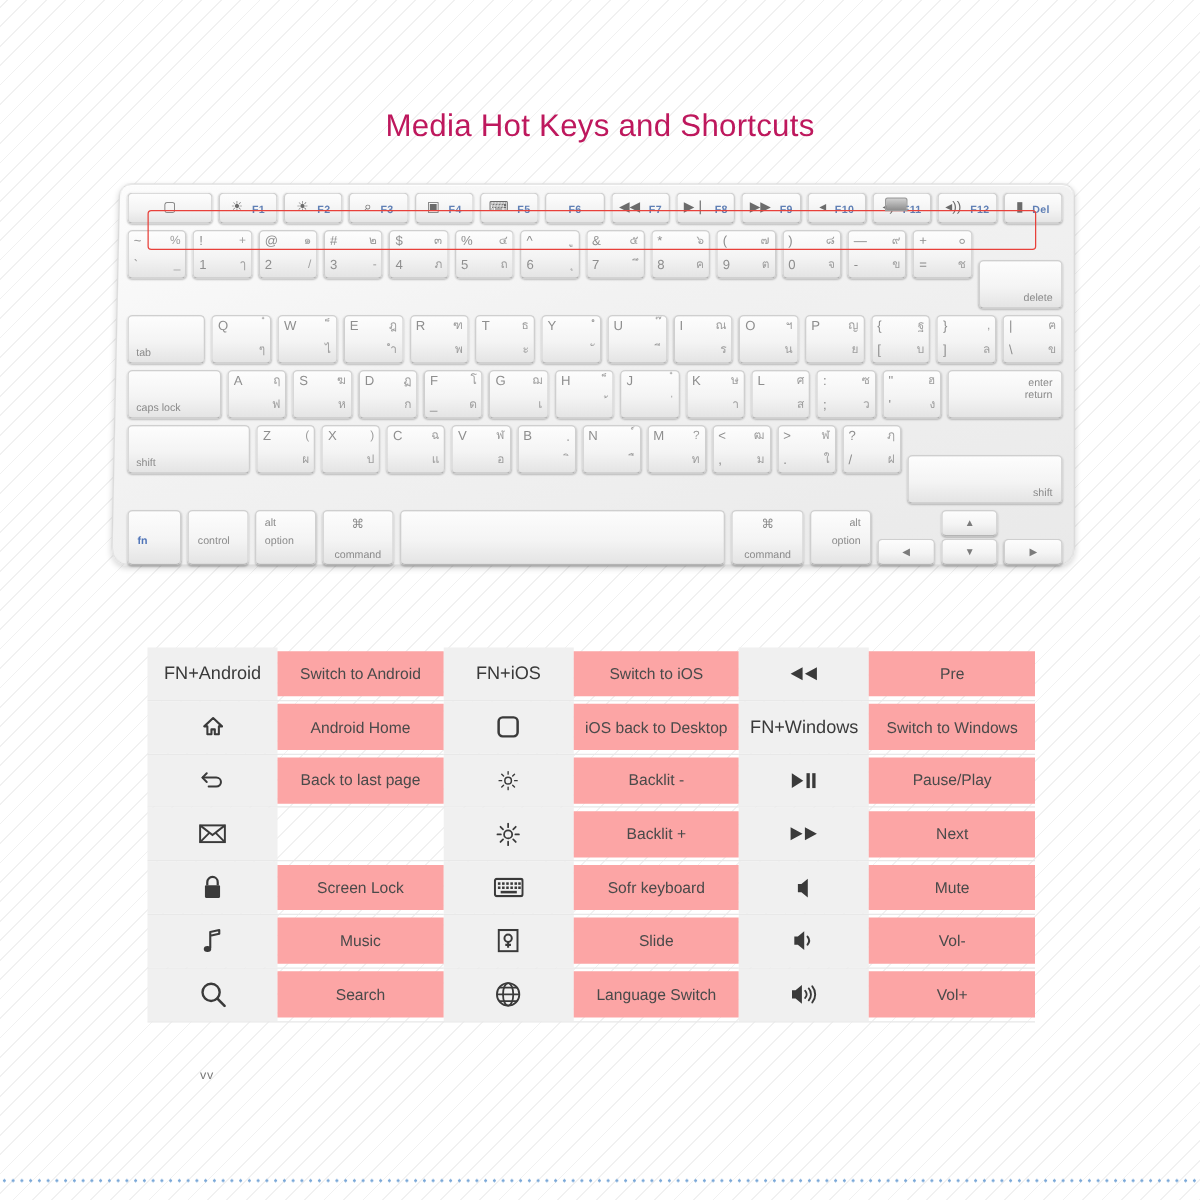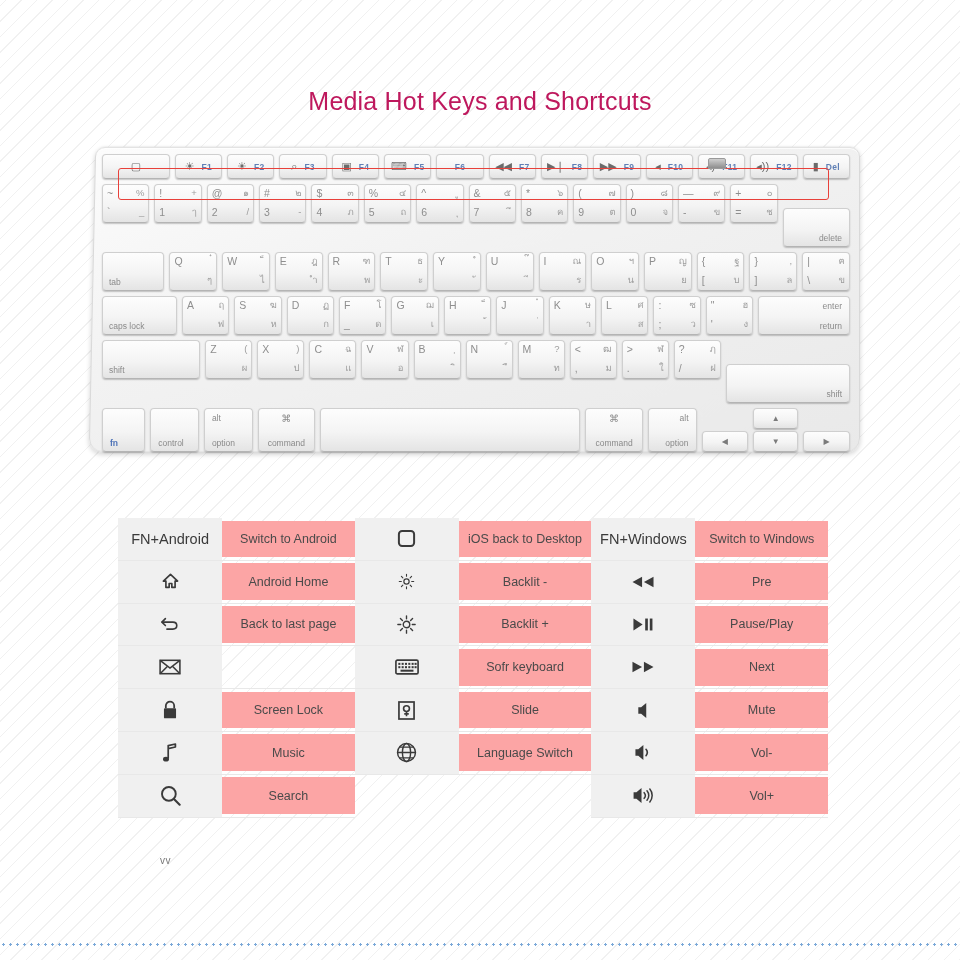"return" .stack .bot-lab { bottom: 3px -> 14px }
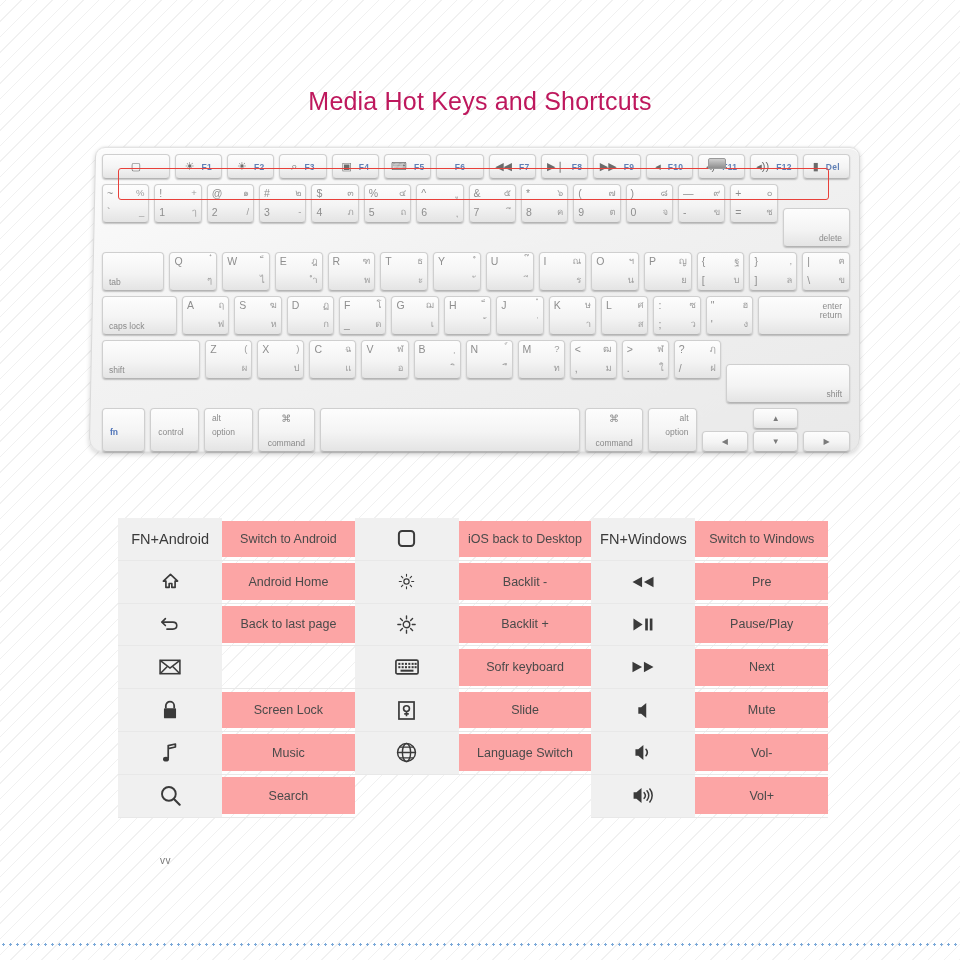"FN+iOS" div.trow { html: none -> <div> <div>FN+iOS</div> <div>Switch to iOS</div> </div> }
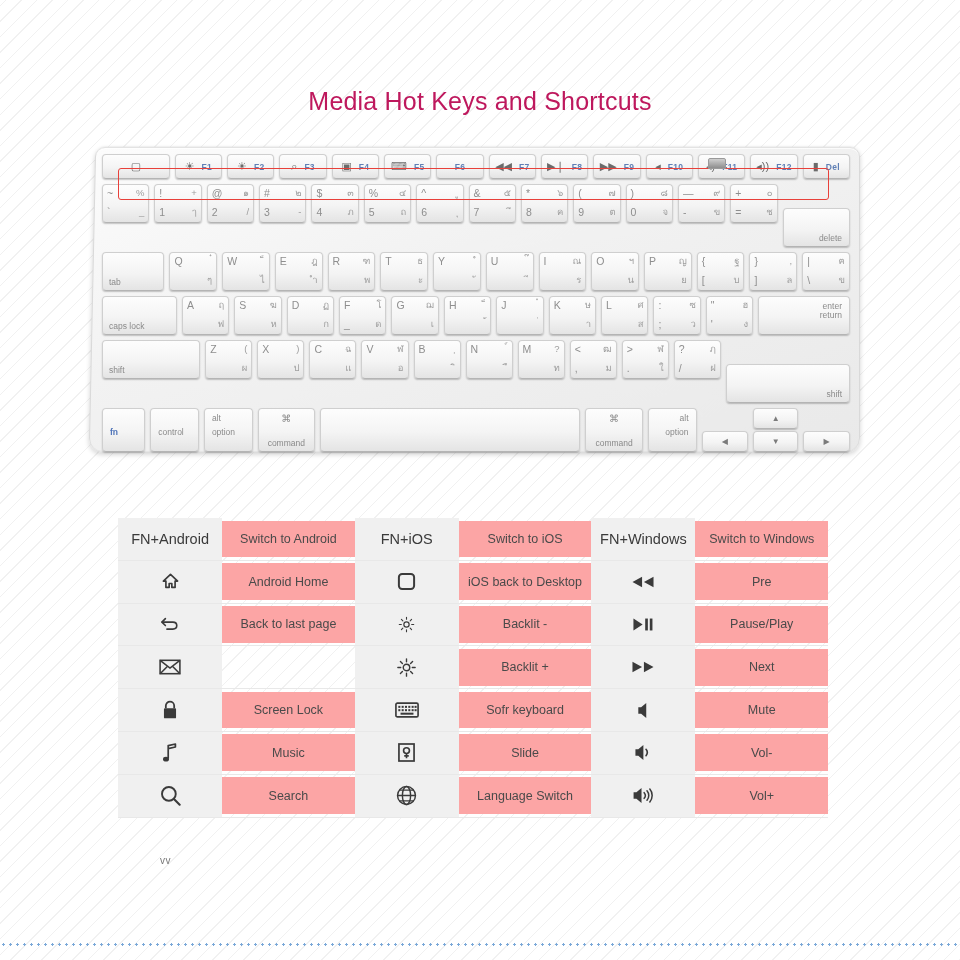"FN+Windows" div.trow { order: before "Pre" -> after "Pre" }
